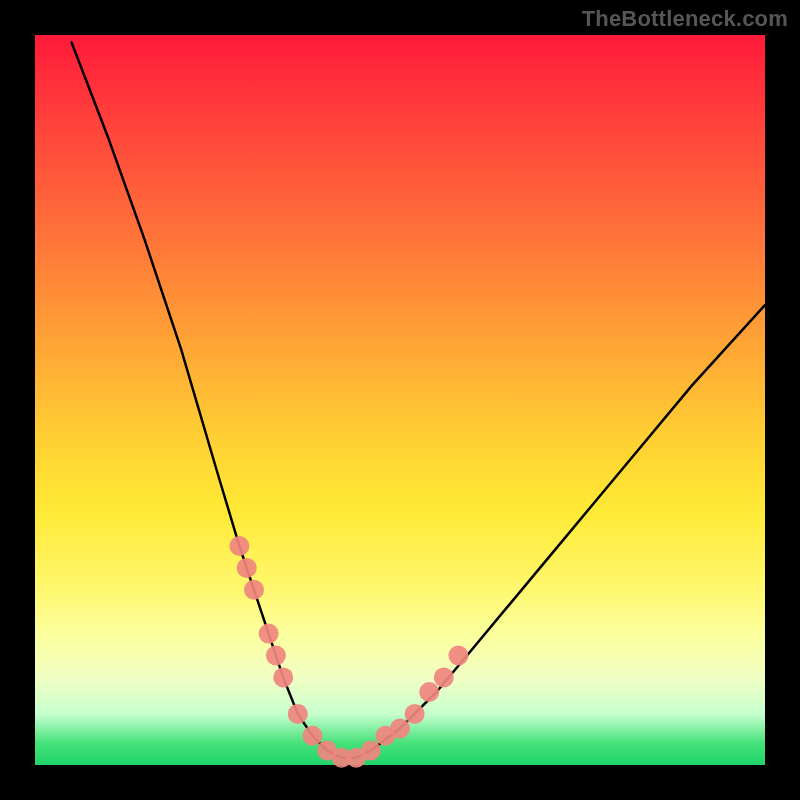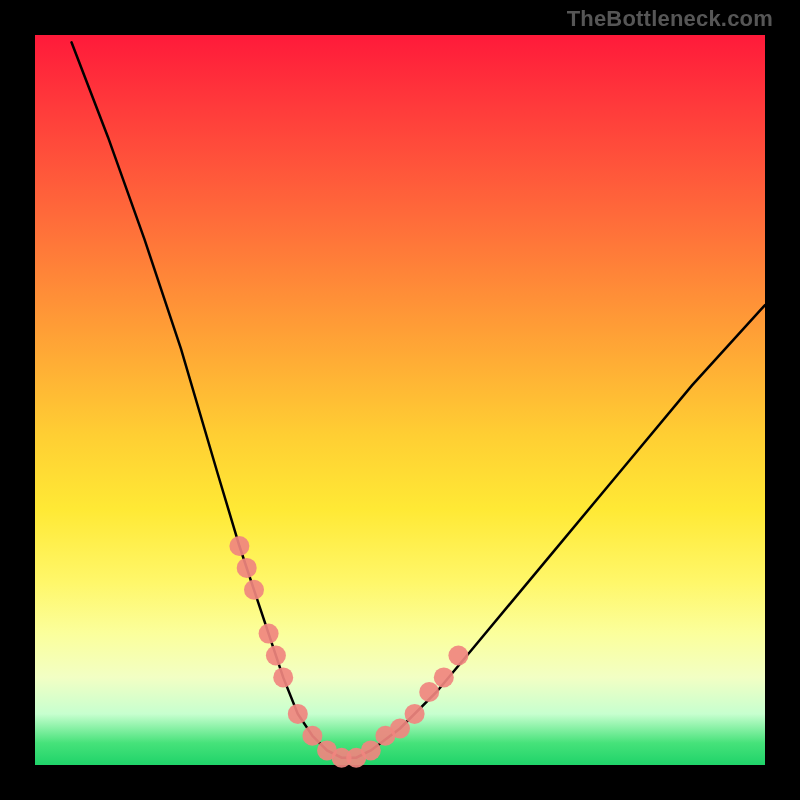"TheBottleneck.com" .attribution { right: 27px -> 12px }
